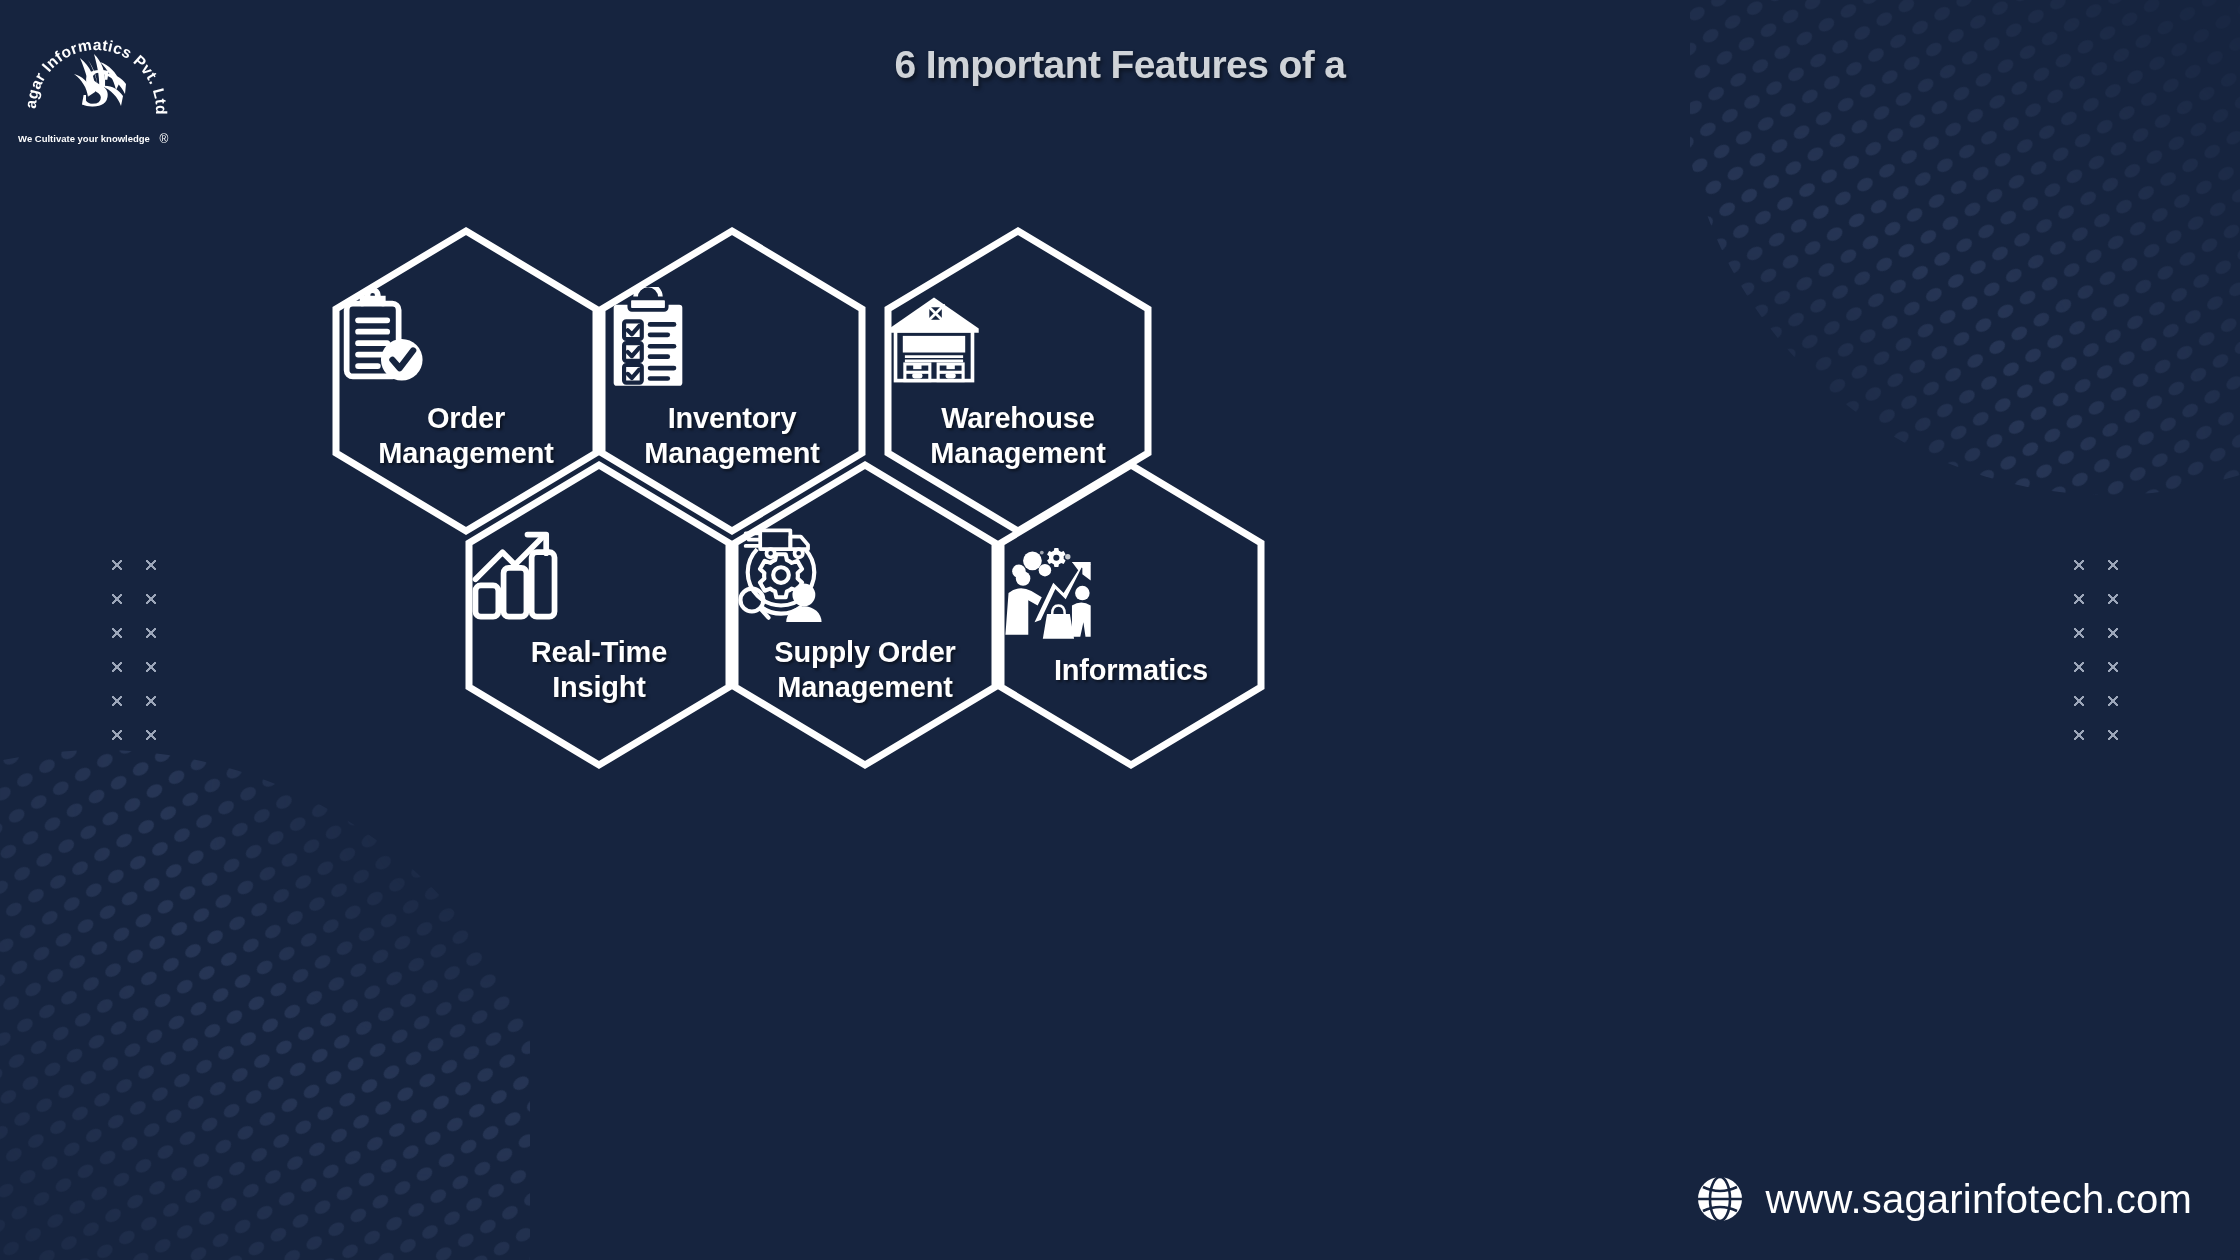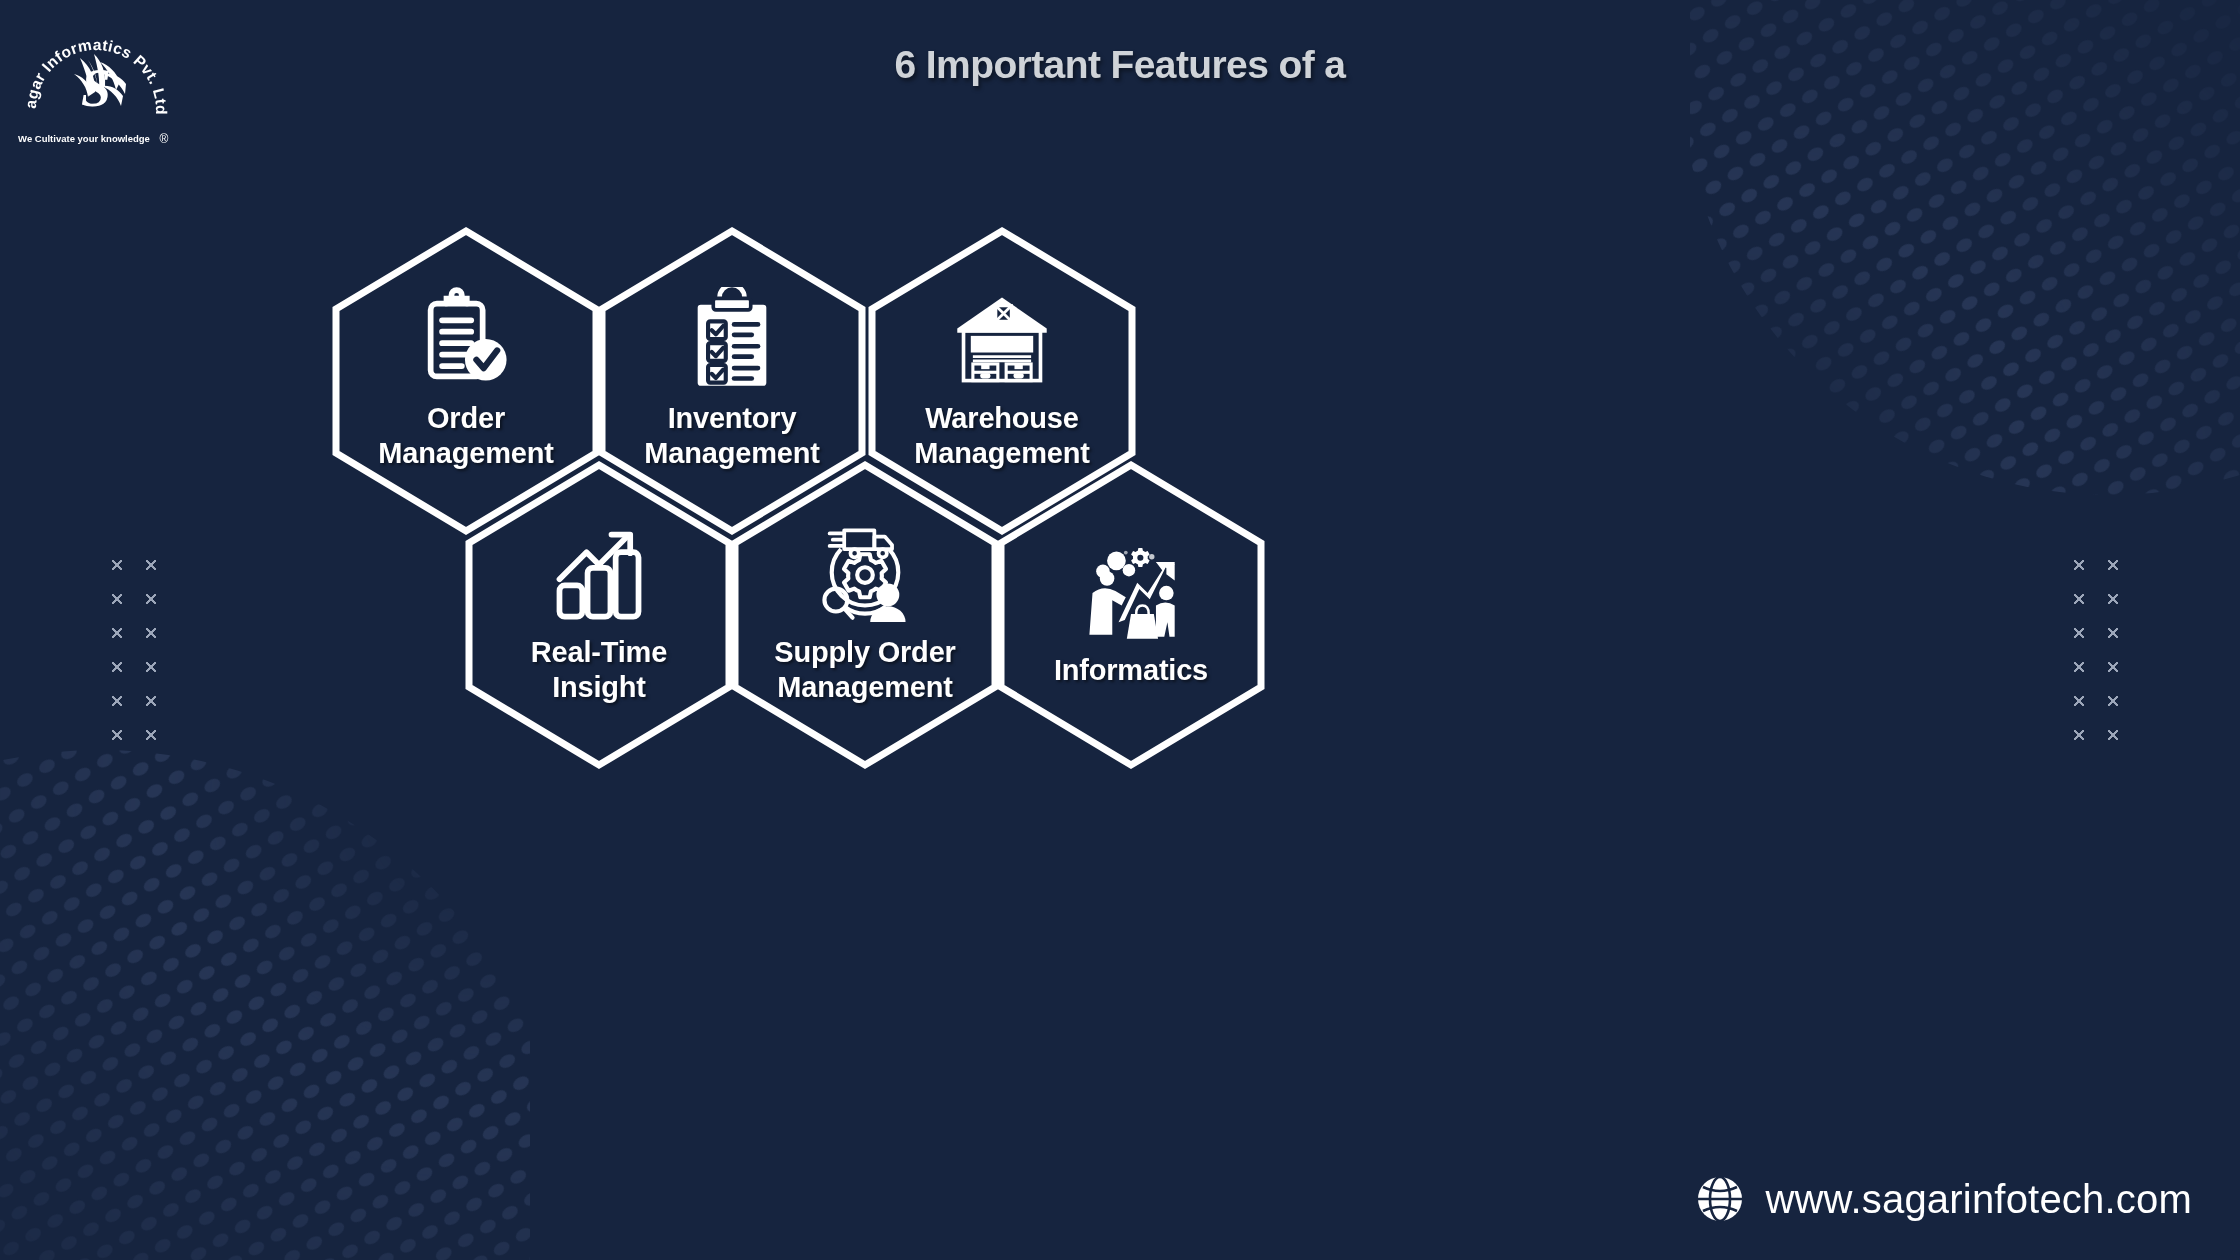"Order" .hex .inner { align-items: center -> none }
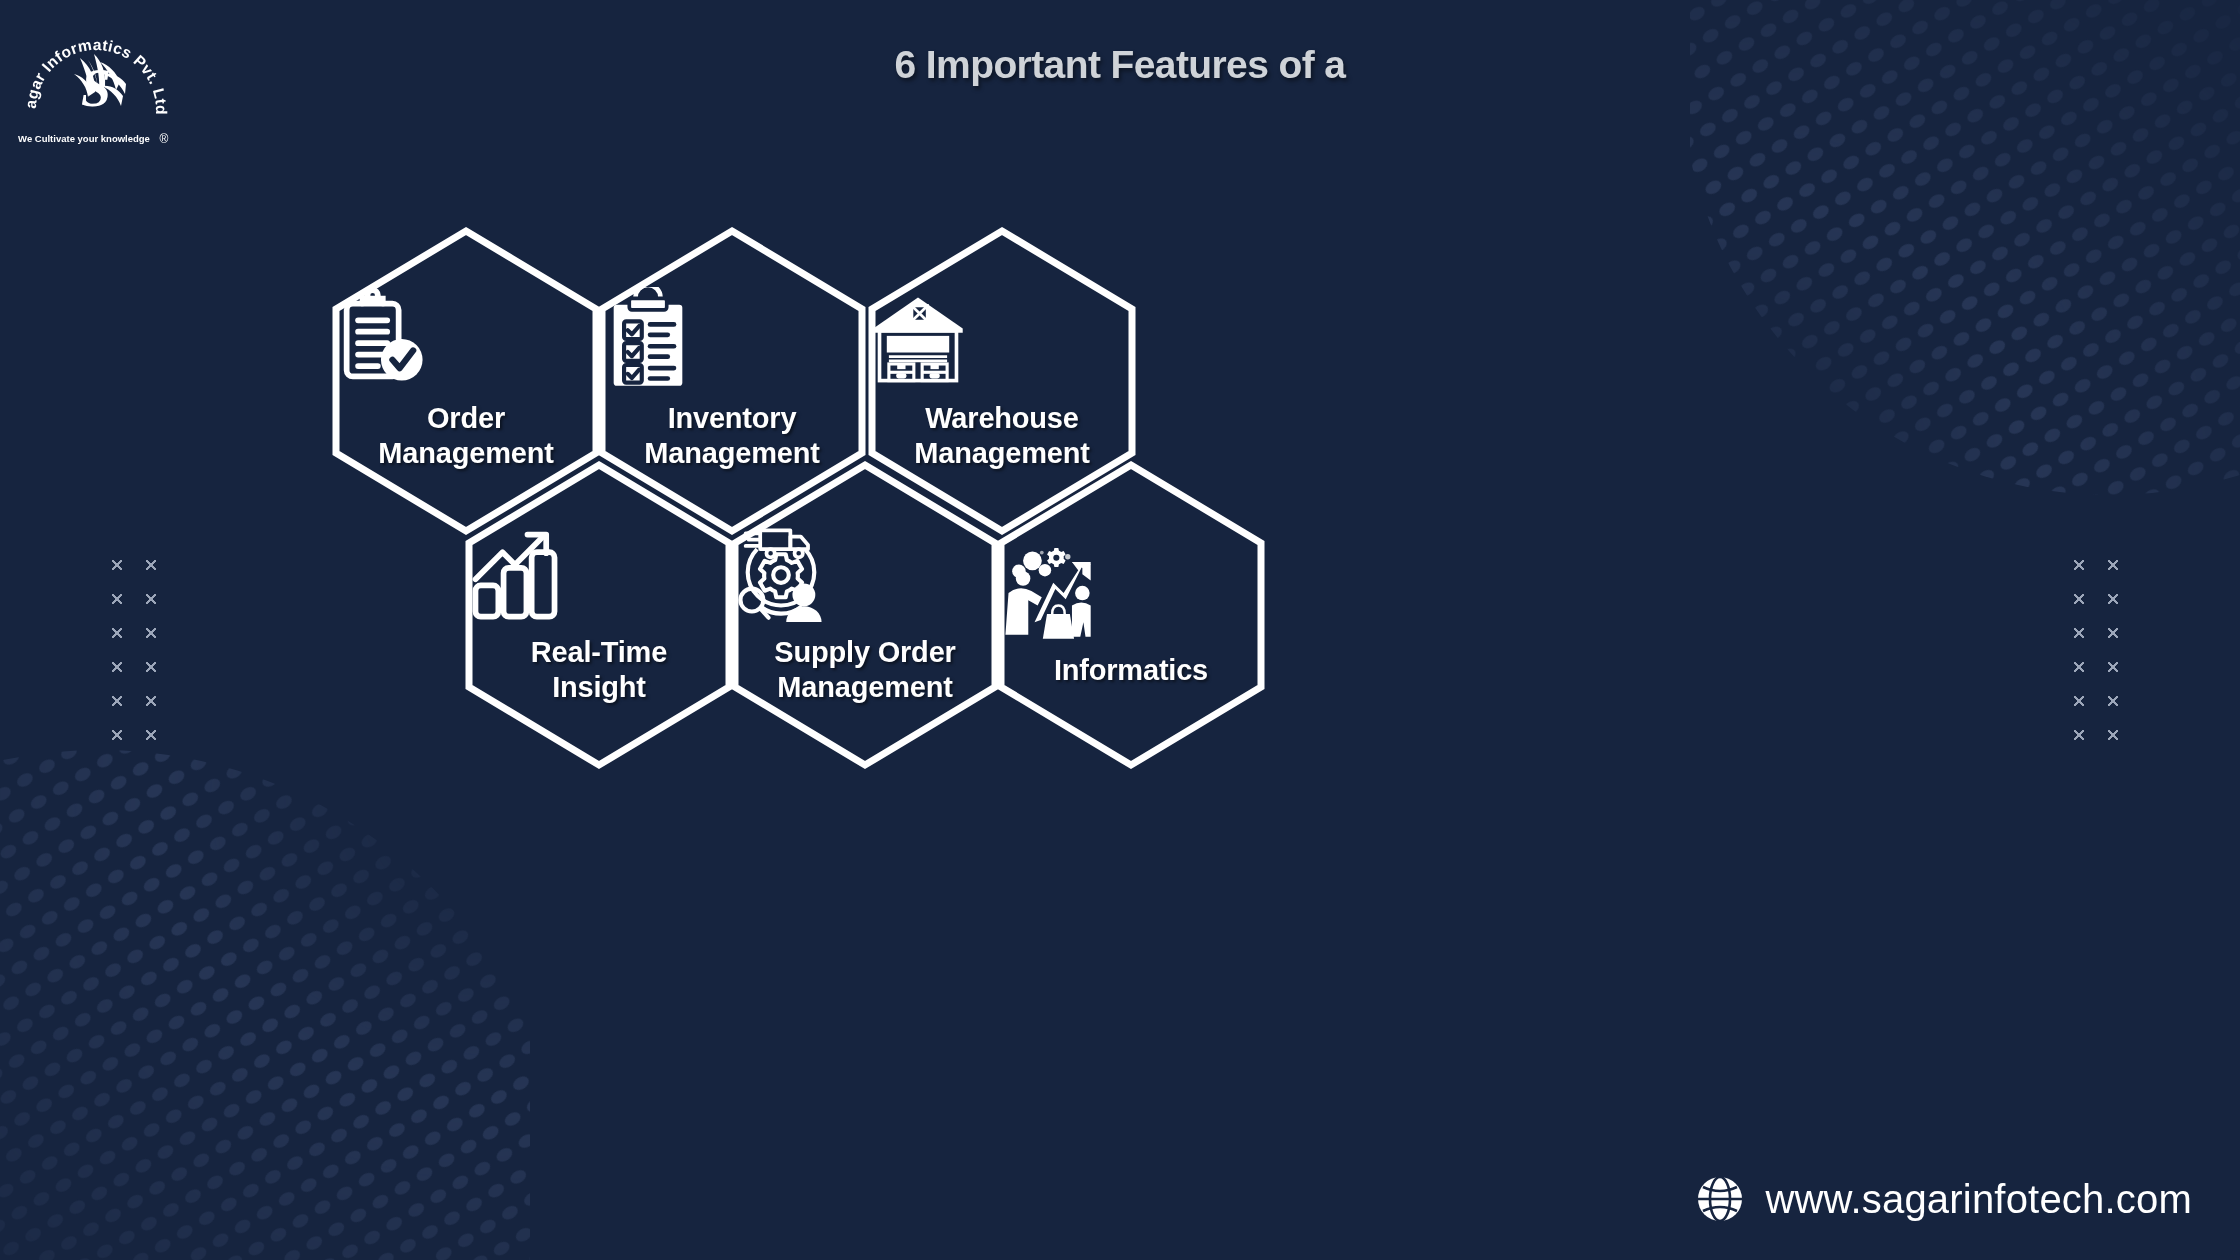"Warehouse" #hex-2 { left: 536px -> 552px }
